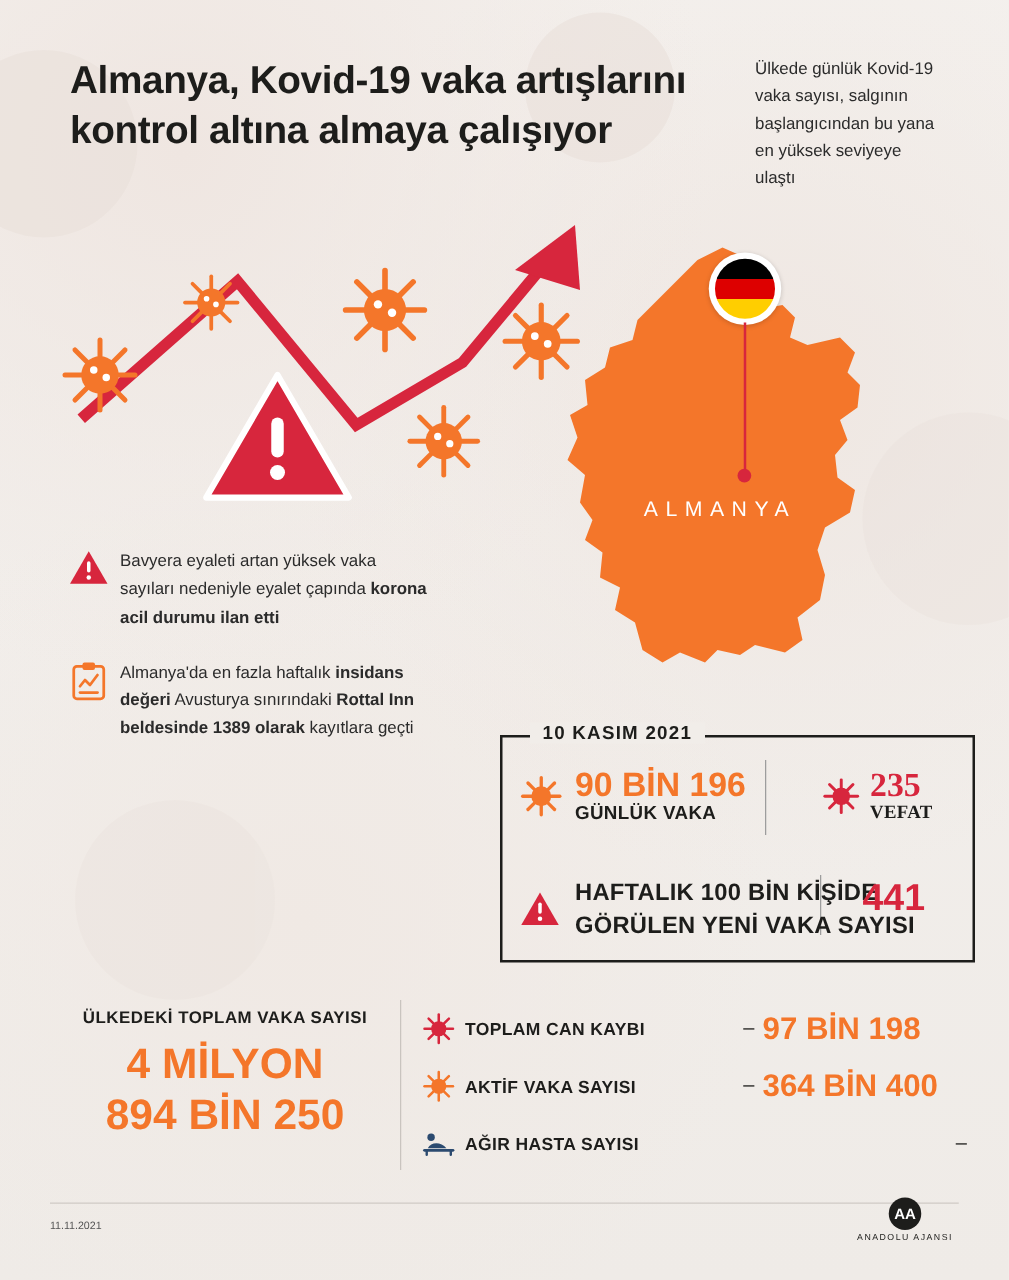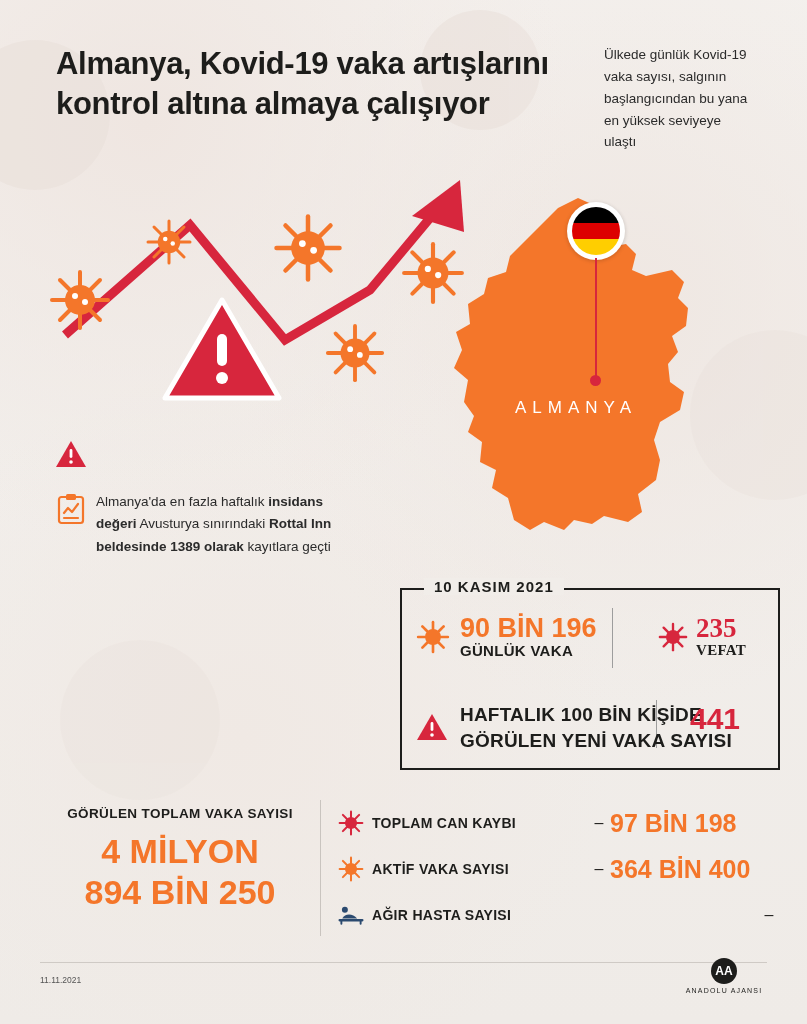"Bavyera eyaleti artan yüksek vaka" div.bullet-text { html: none -> <div> Bavyera eyaleti artan yüksek vaka sayıları nedeniyle eyalet çapında <b>korona acil durumu ilan etti</b> </div> }
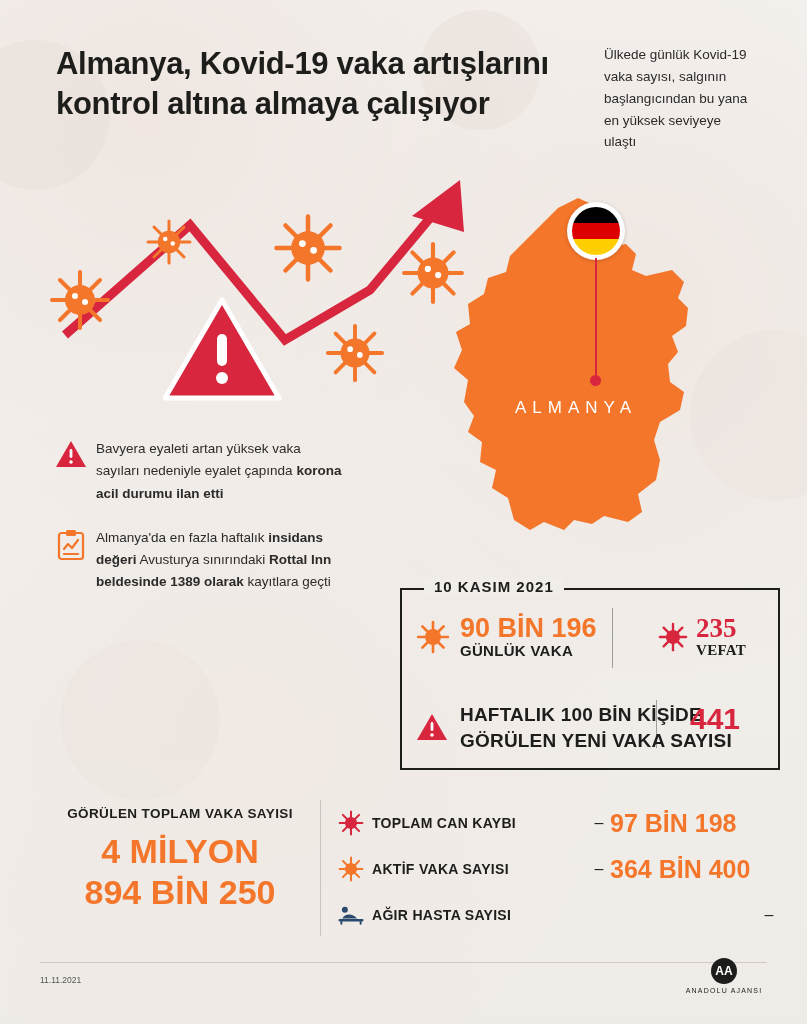"GÖRÜLEN TOPLAM VAKA SAYISI" div.total-lbl { text: GÖRÜLEN -> ÜLKEDEKİ }
